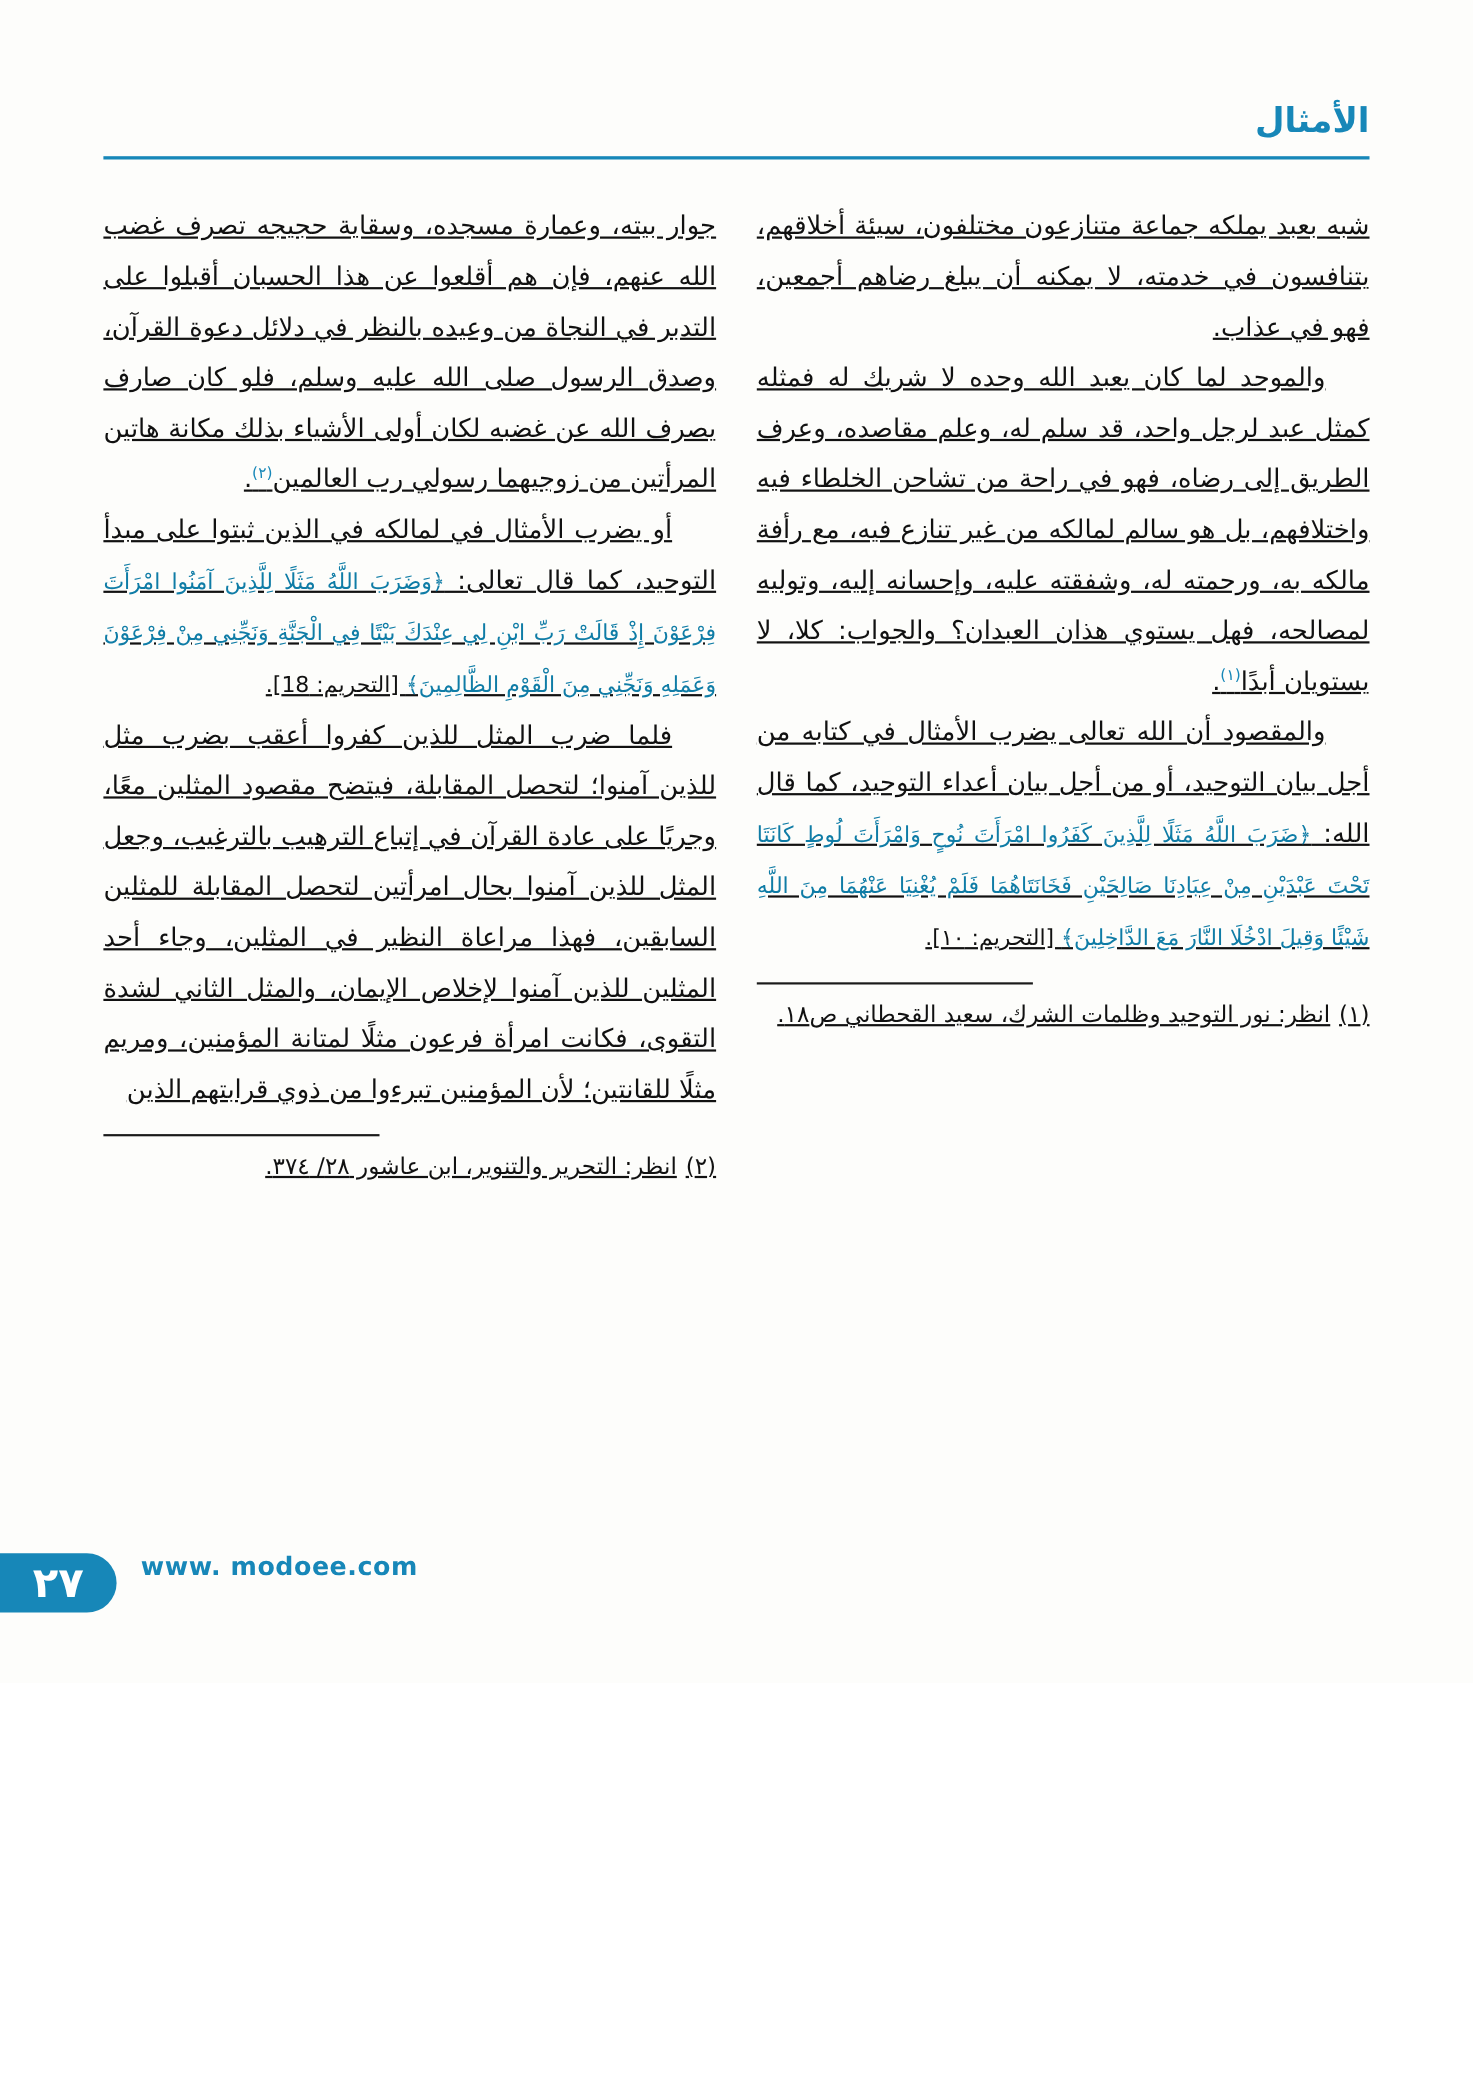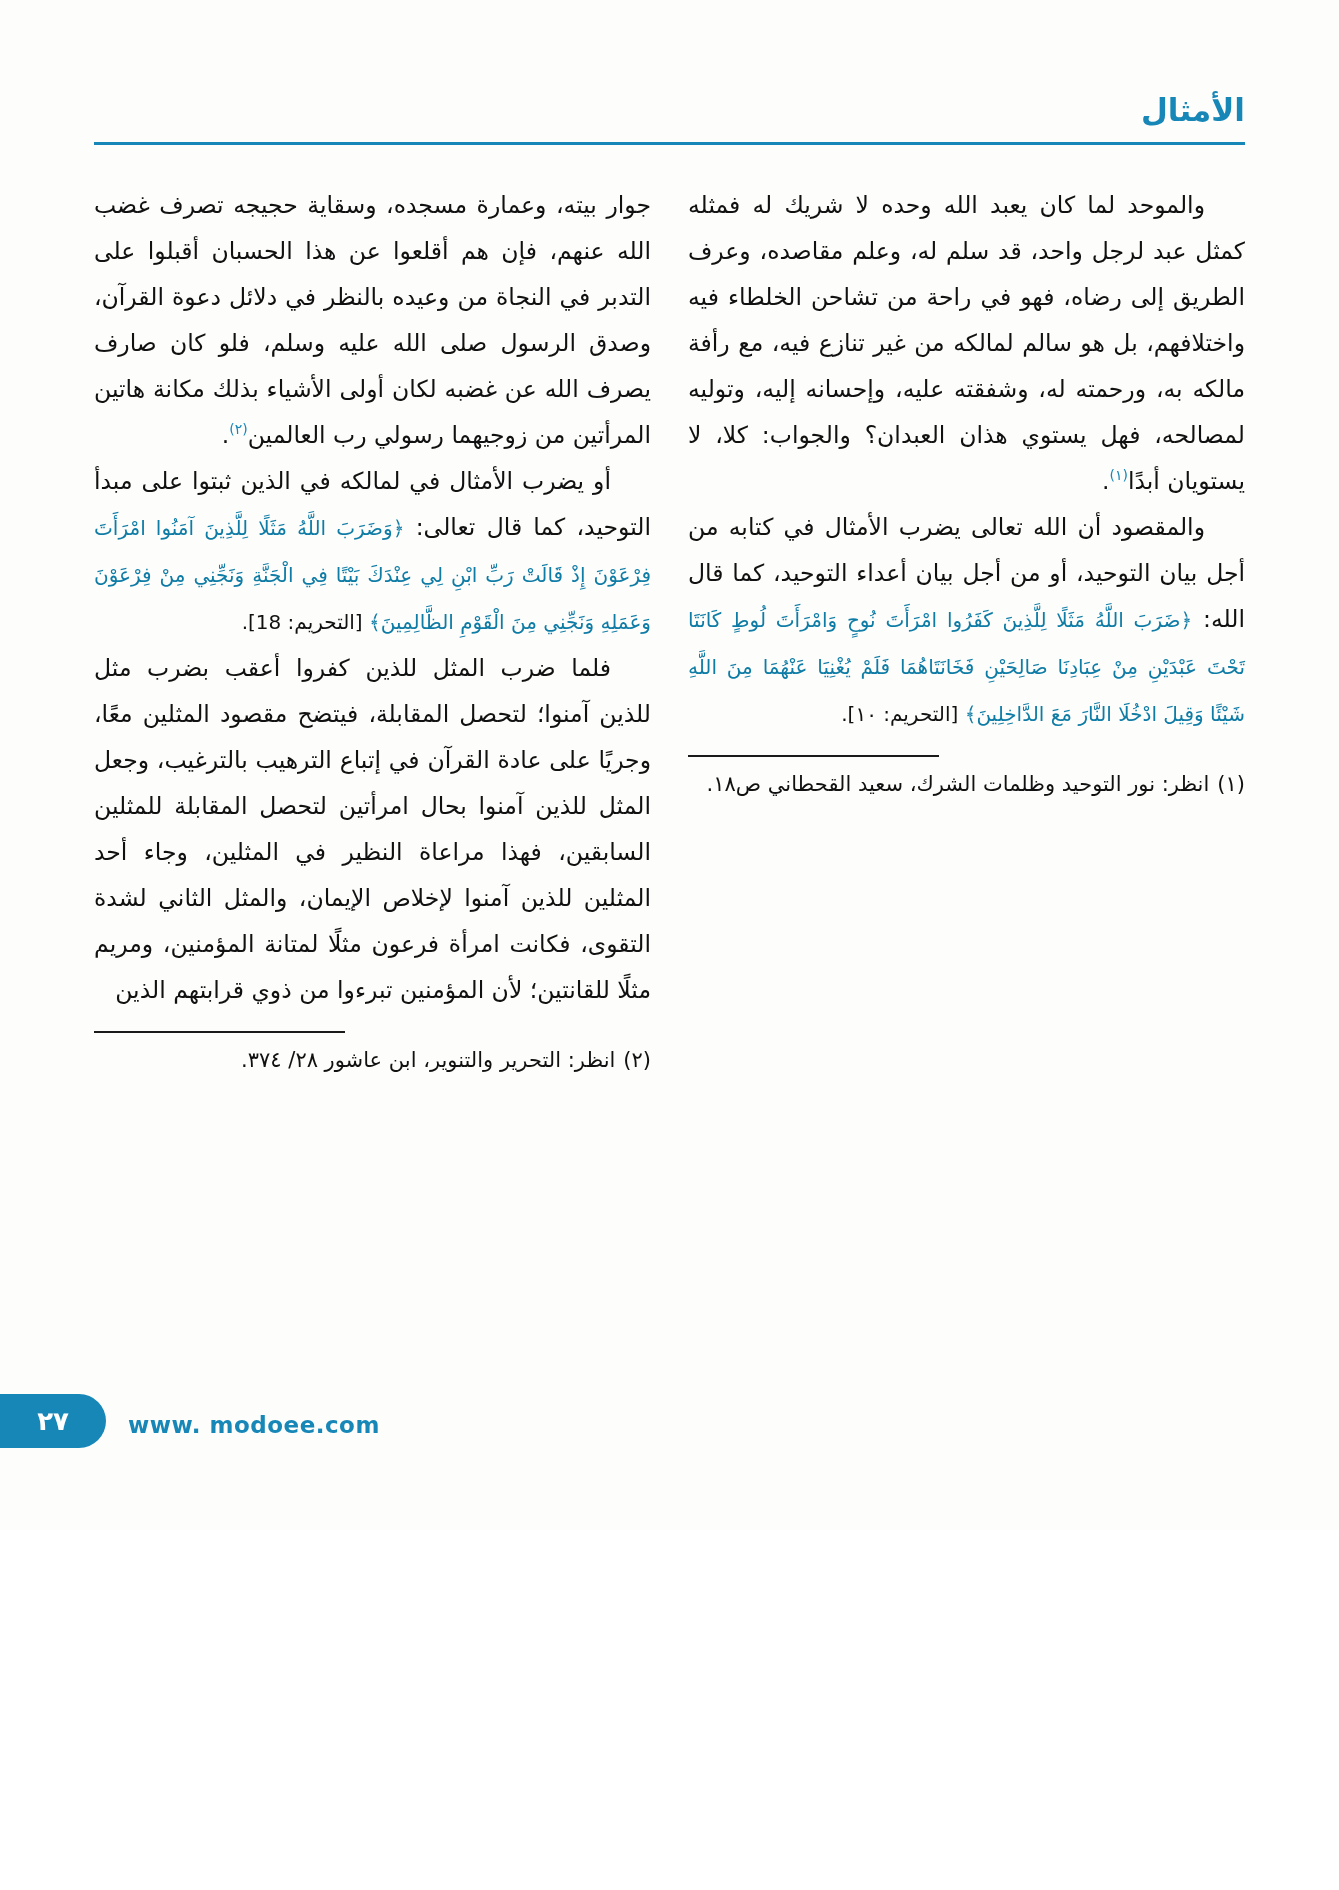"جوار بيته، وعمارة مسجده، وسقاية" .col { text-decoration: none -> underline }
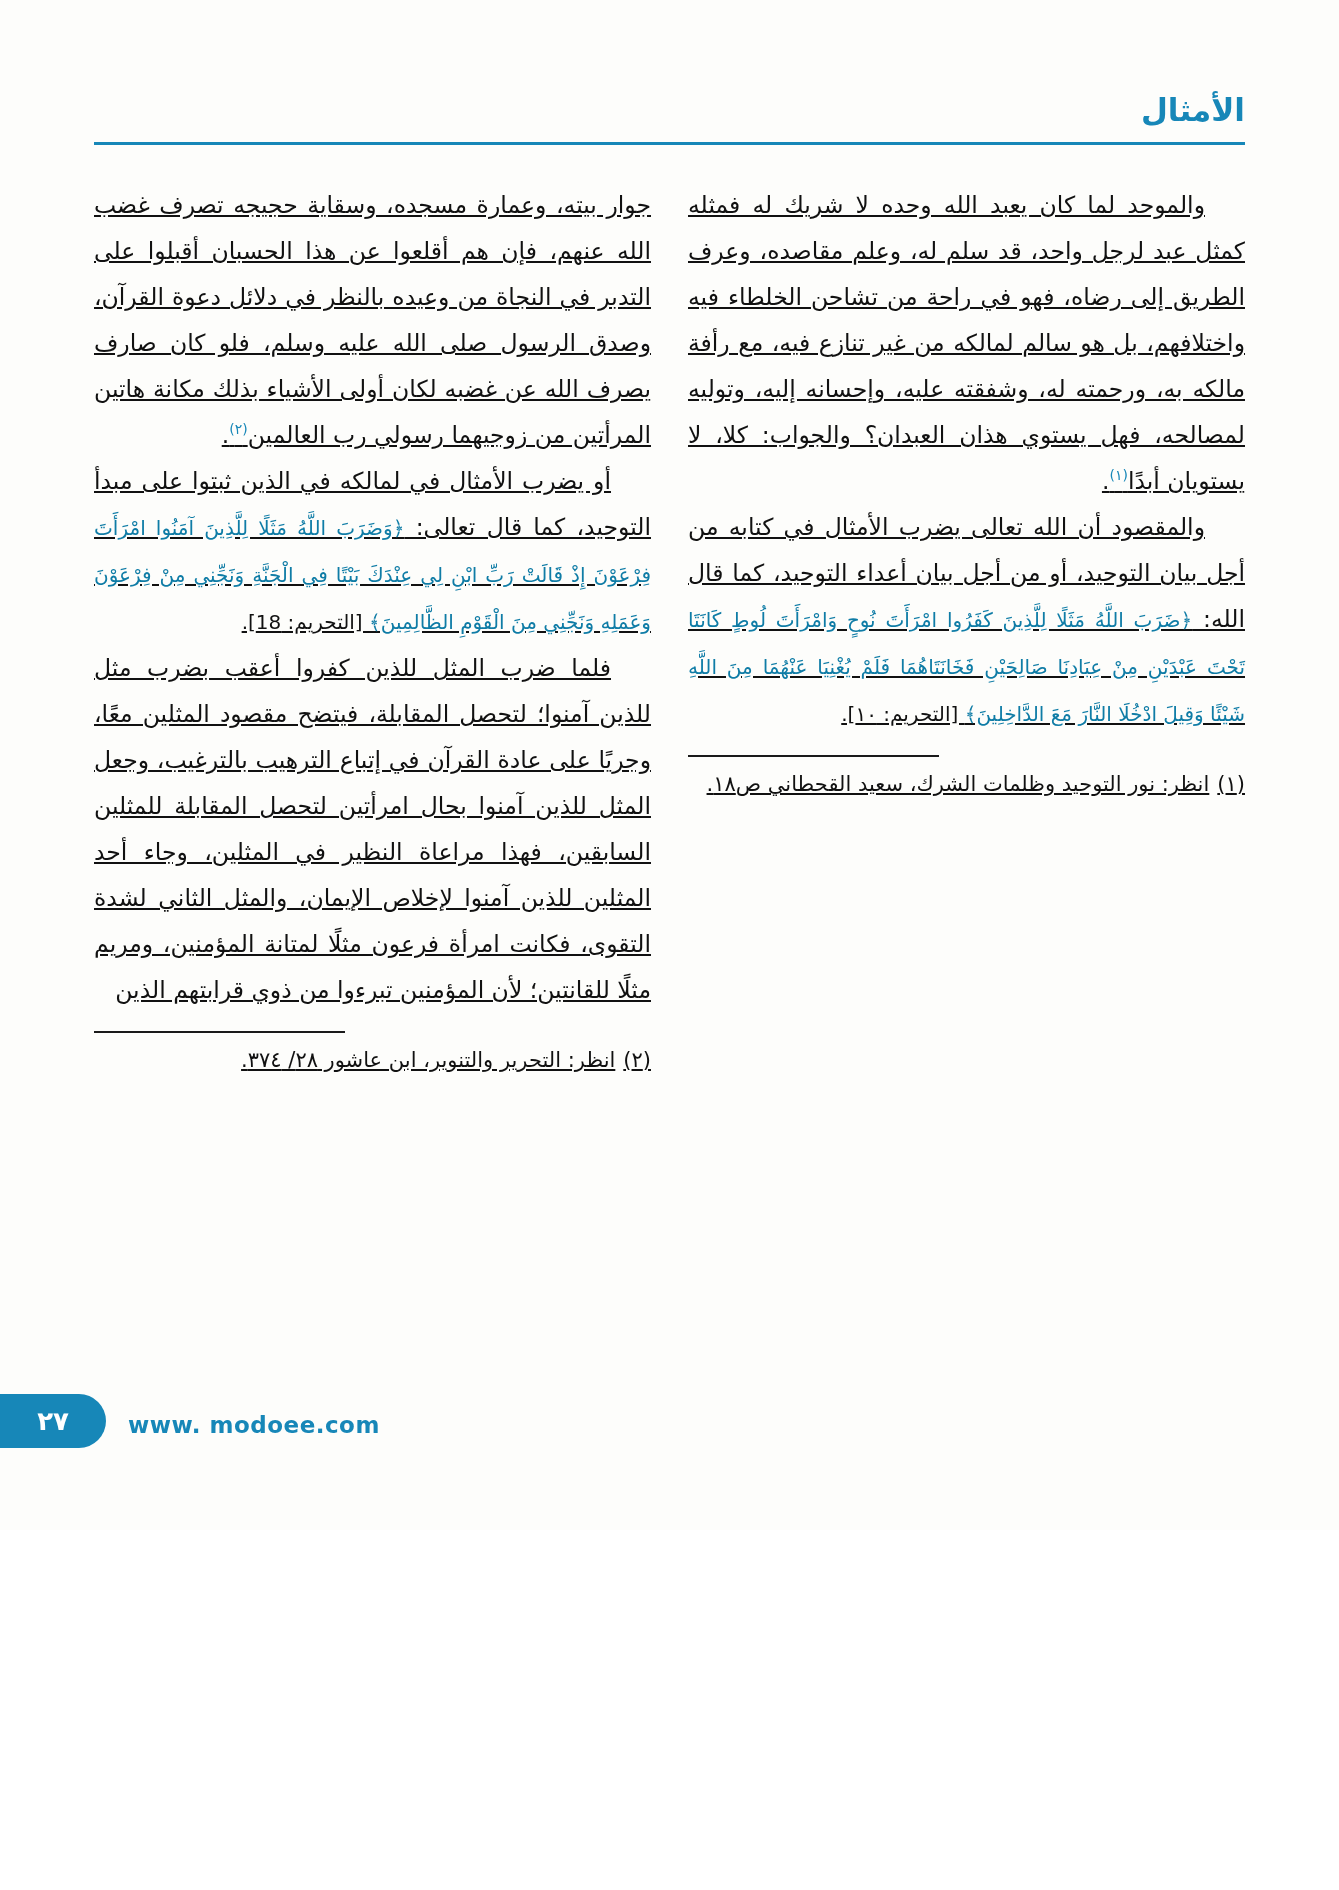"شبه بعبد يملكه جماعة متنازعون" p.body { html: none -> <p><span>شبه بعبد يملكه جماعة متنازعون مختلفون، سيئة أخلاقهم، يتنافسون في خدمته، لا يمكنه أن يبلغ رضاهم أجمعين، فهو في عذاب.</span></p> }
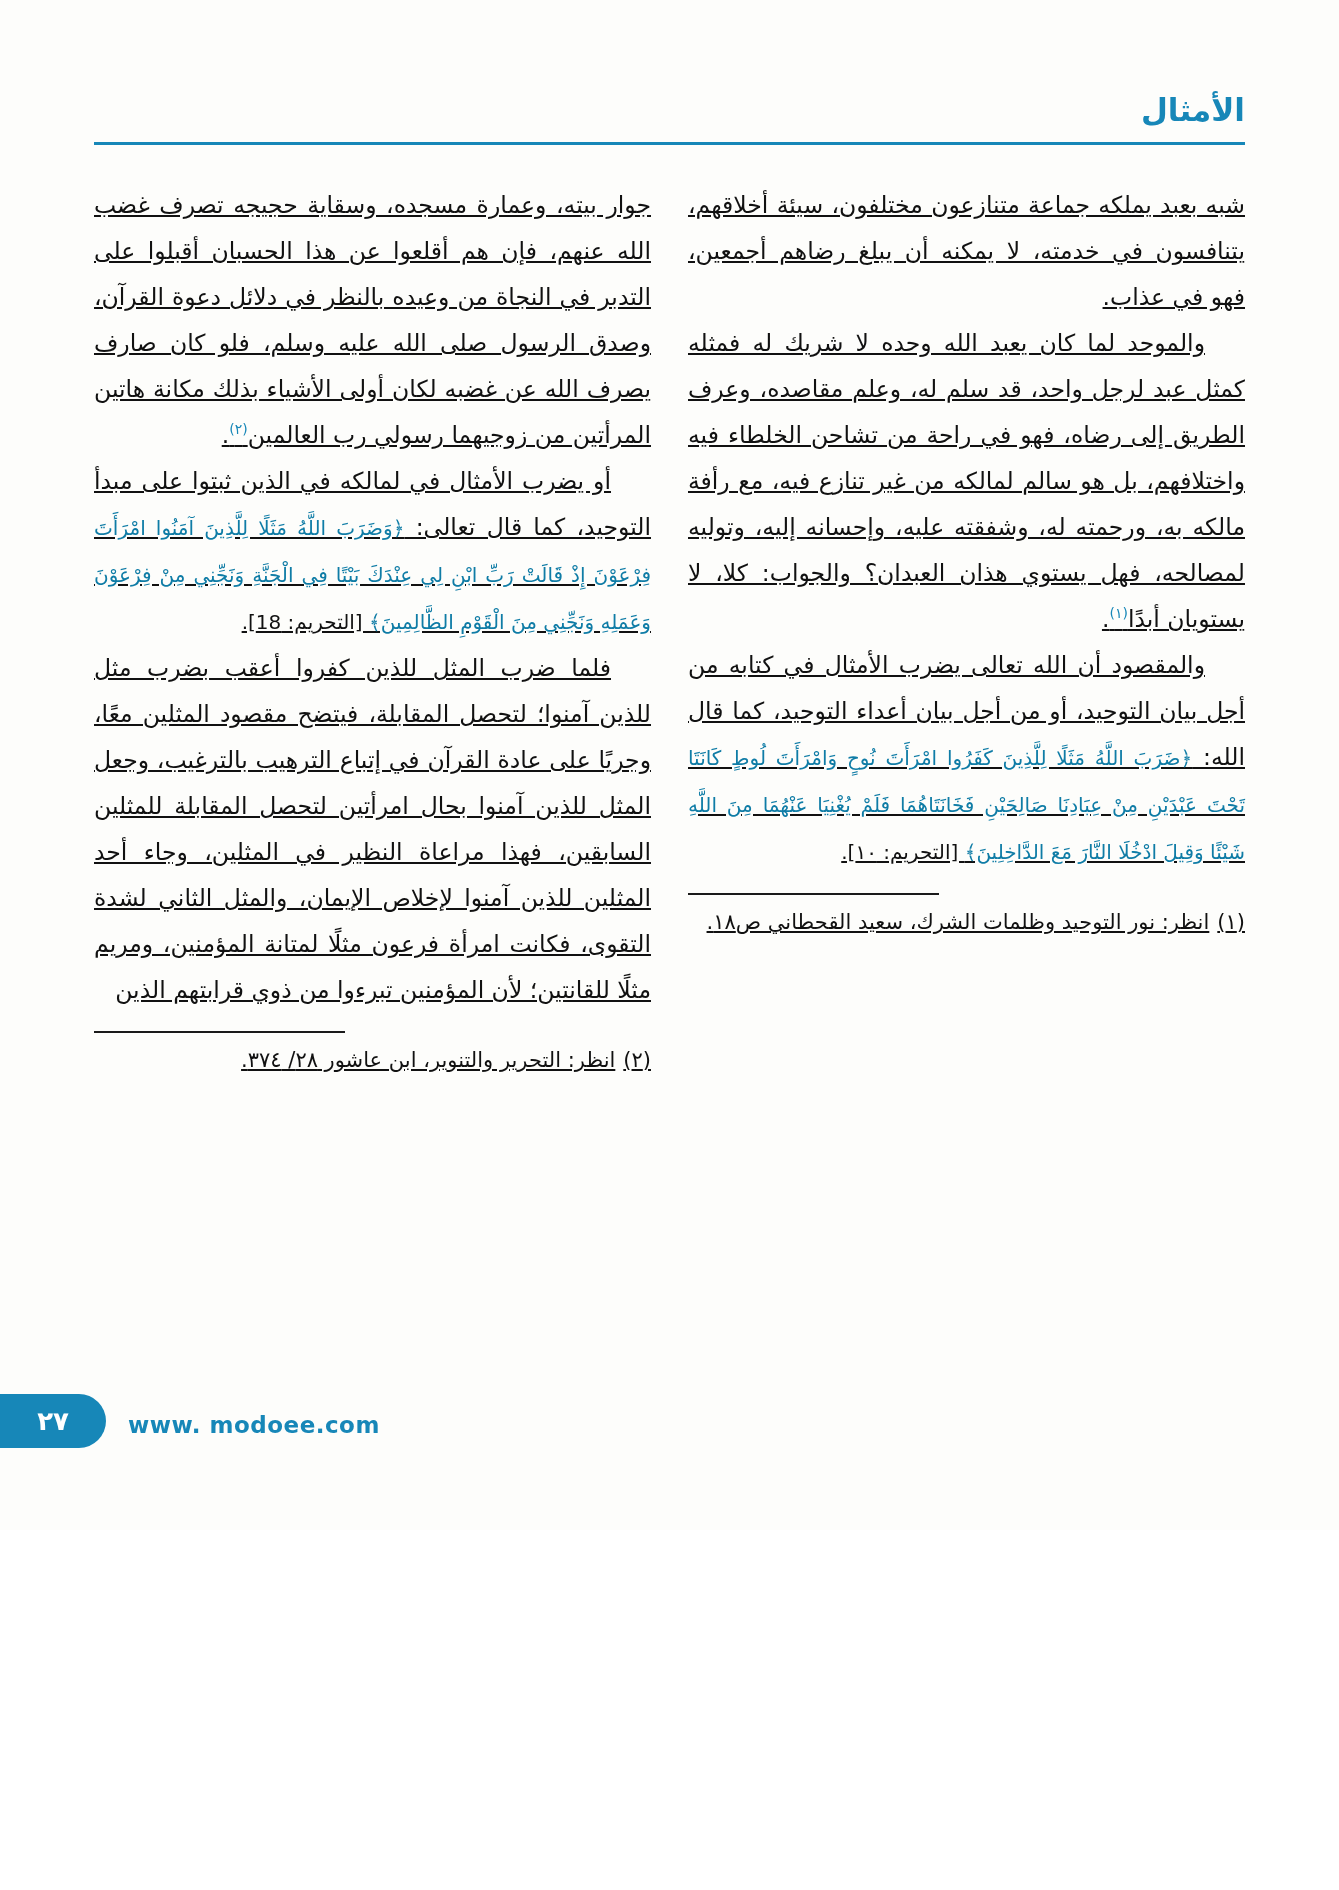"٢٧" .page-num-tab { bottom: 82px -> 64px; font-size: 26px -> 38px }
